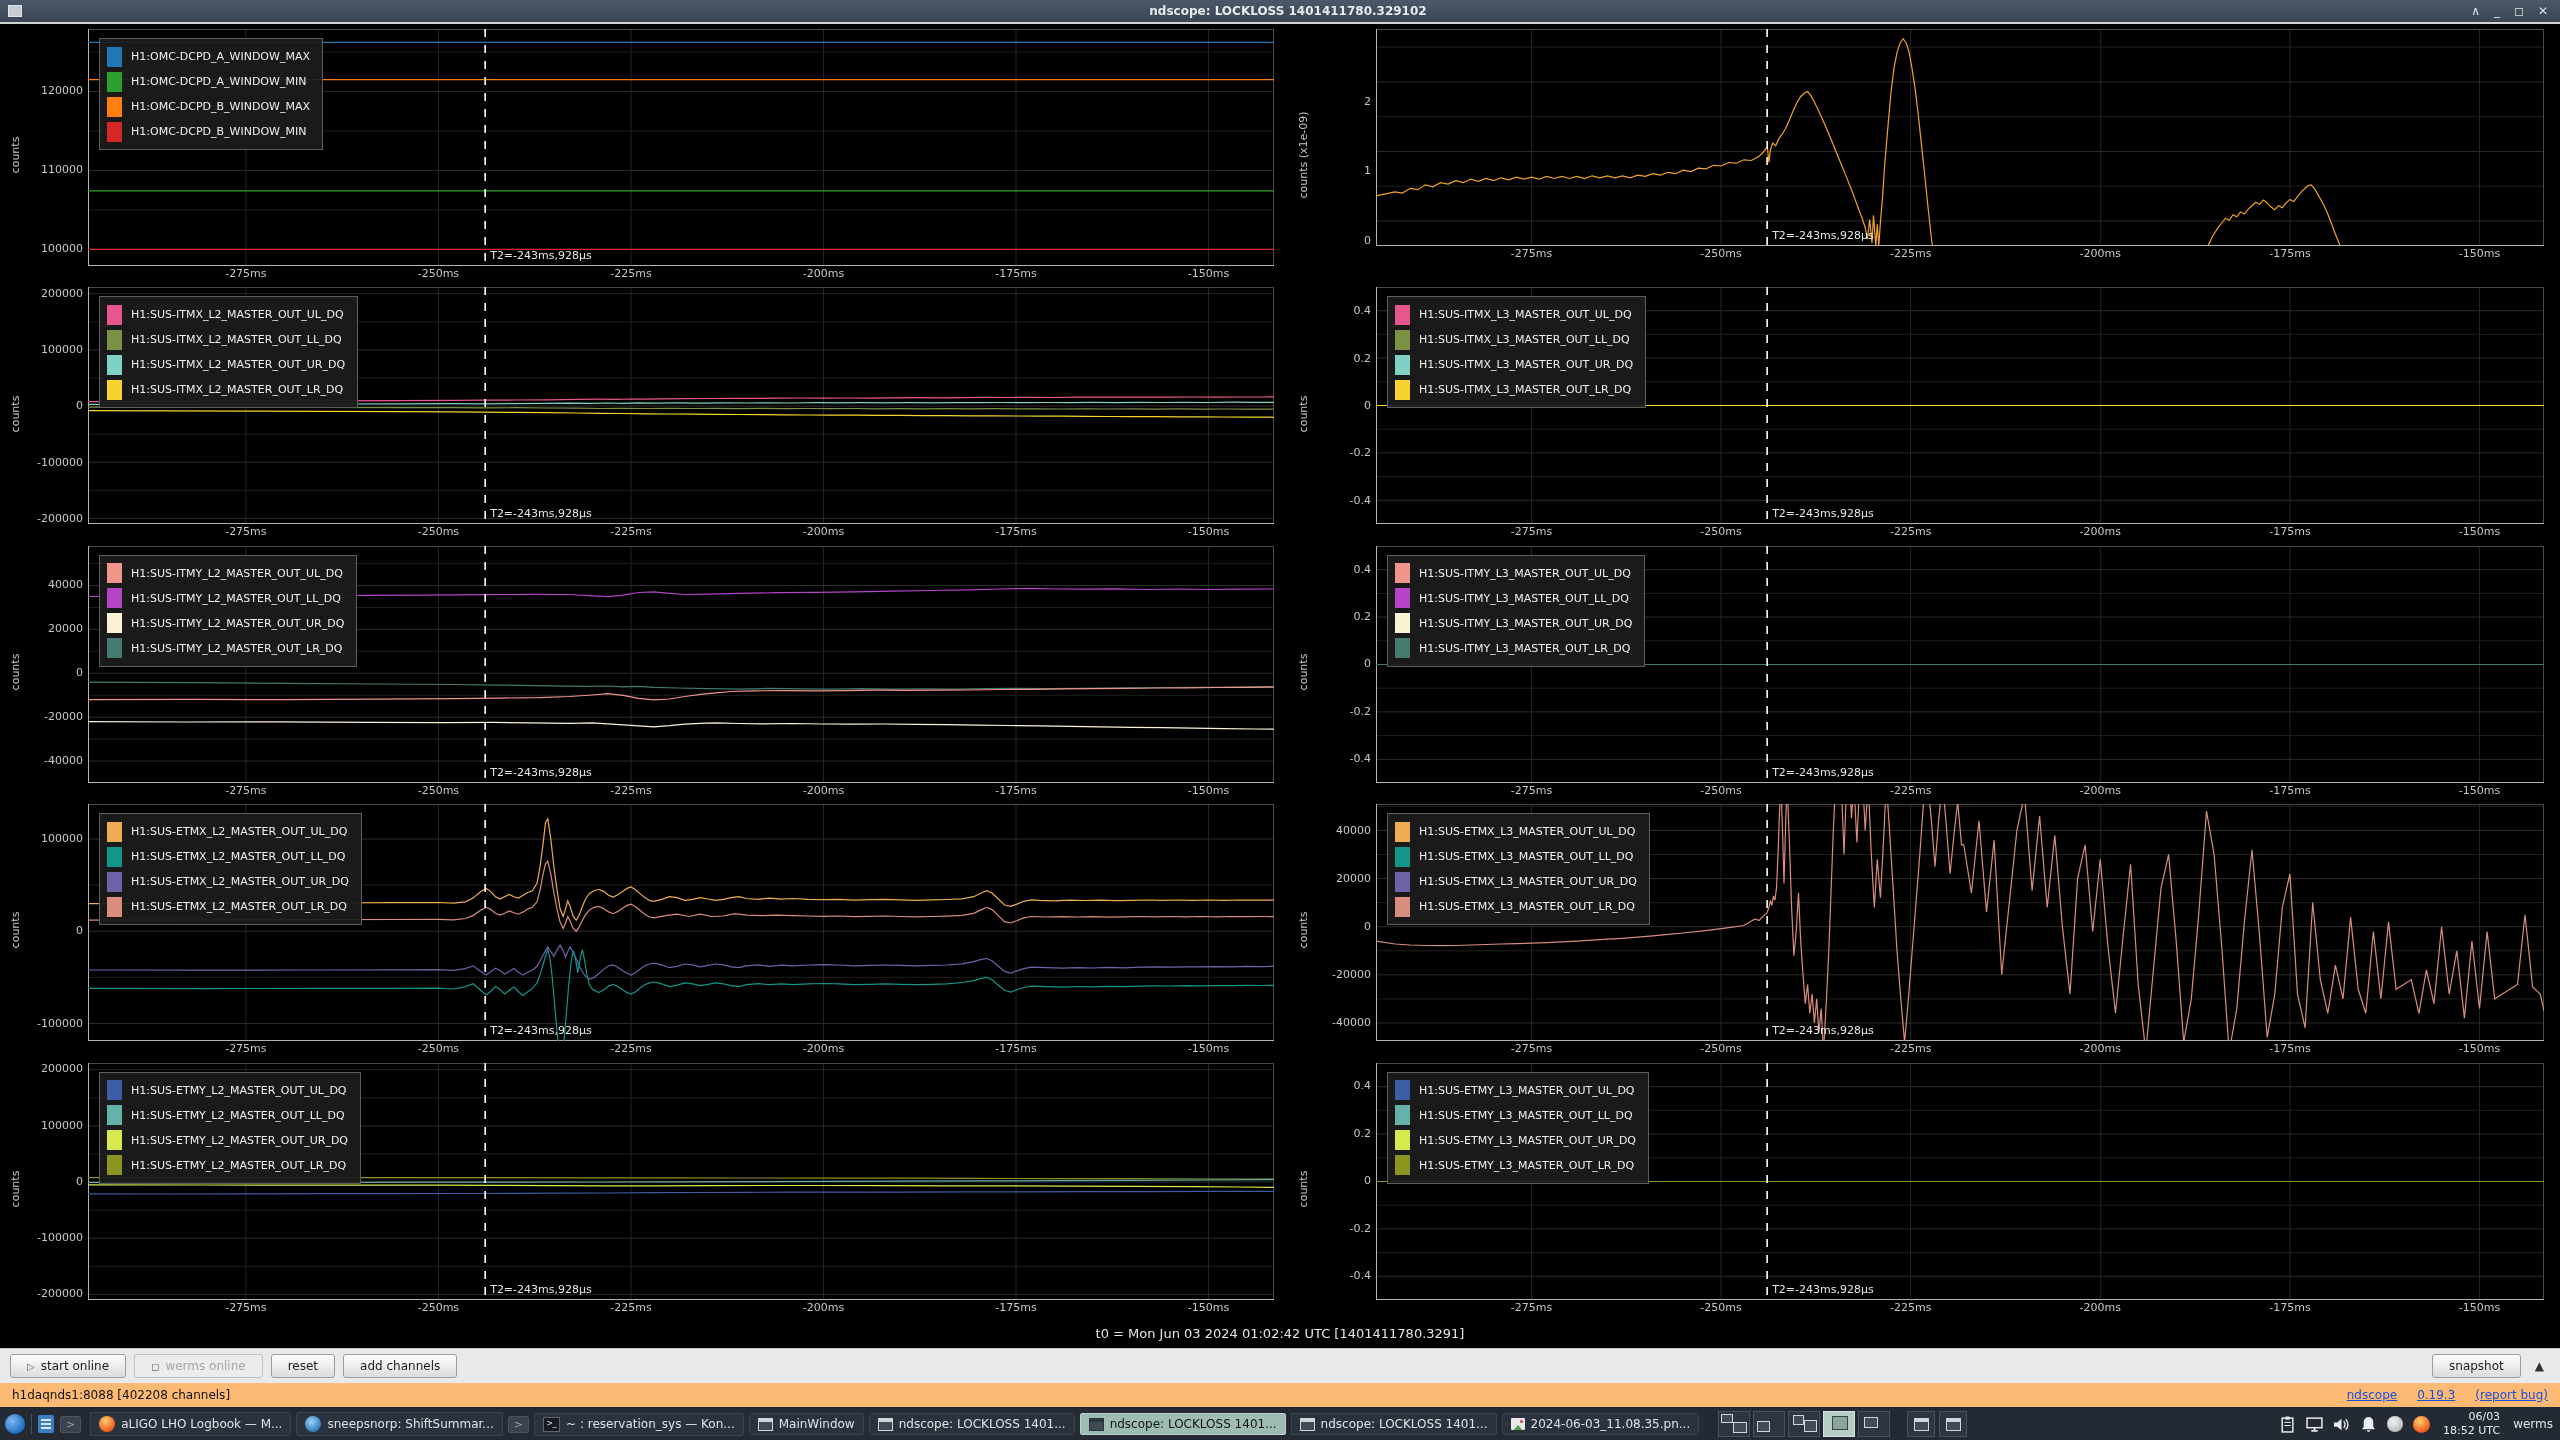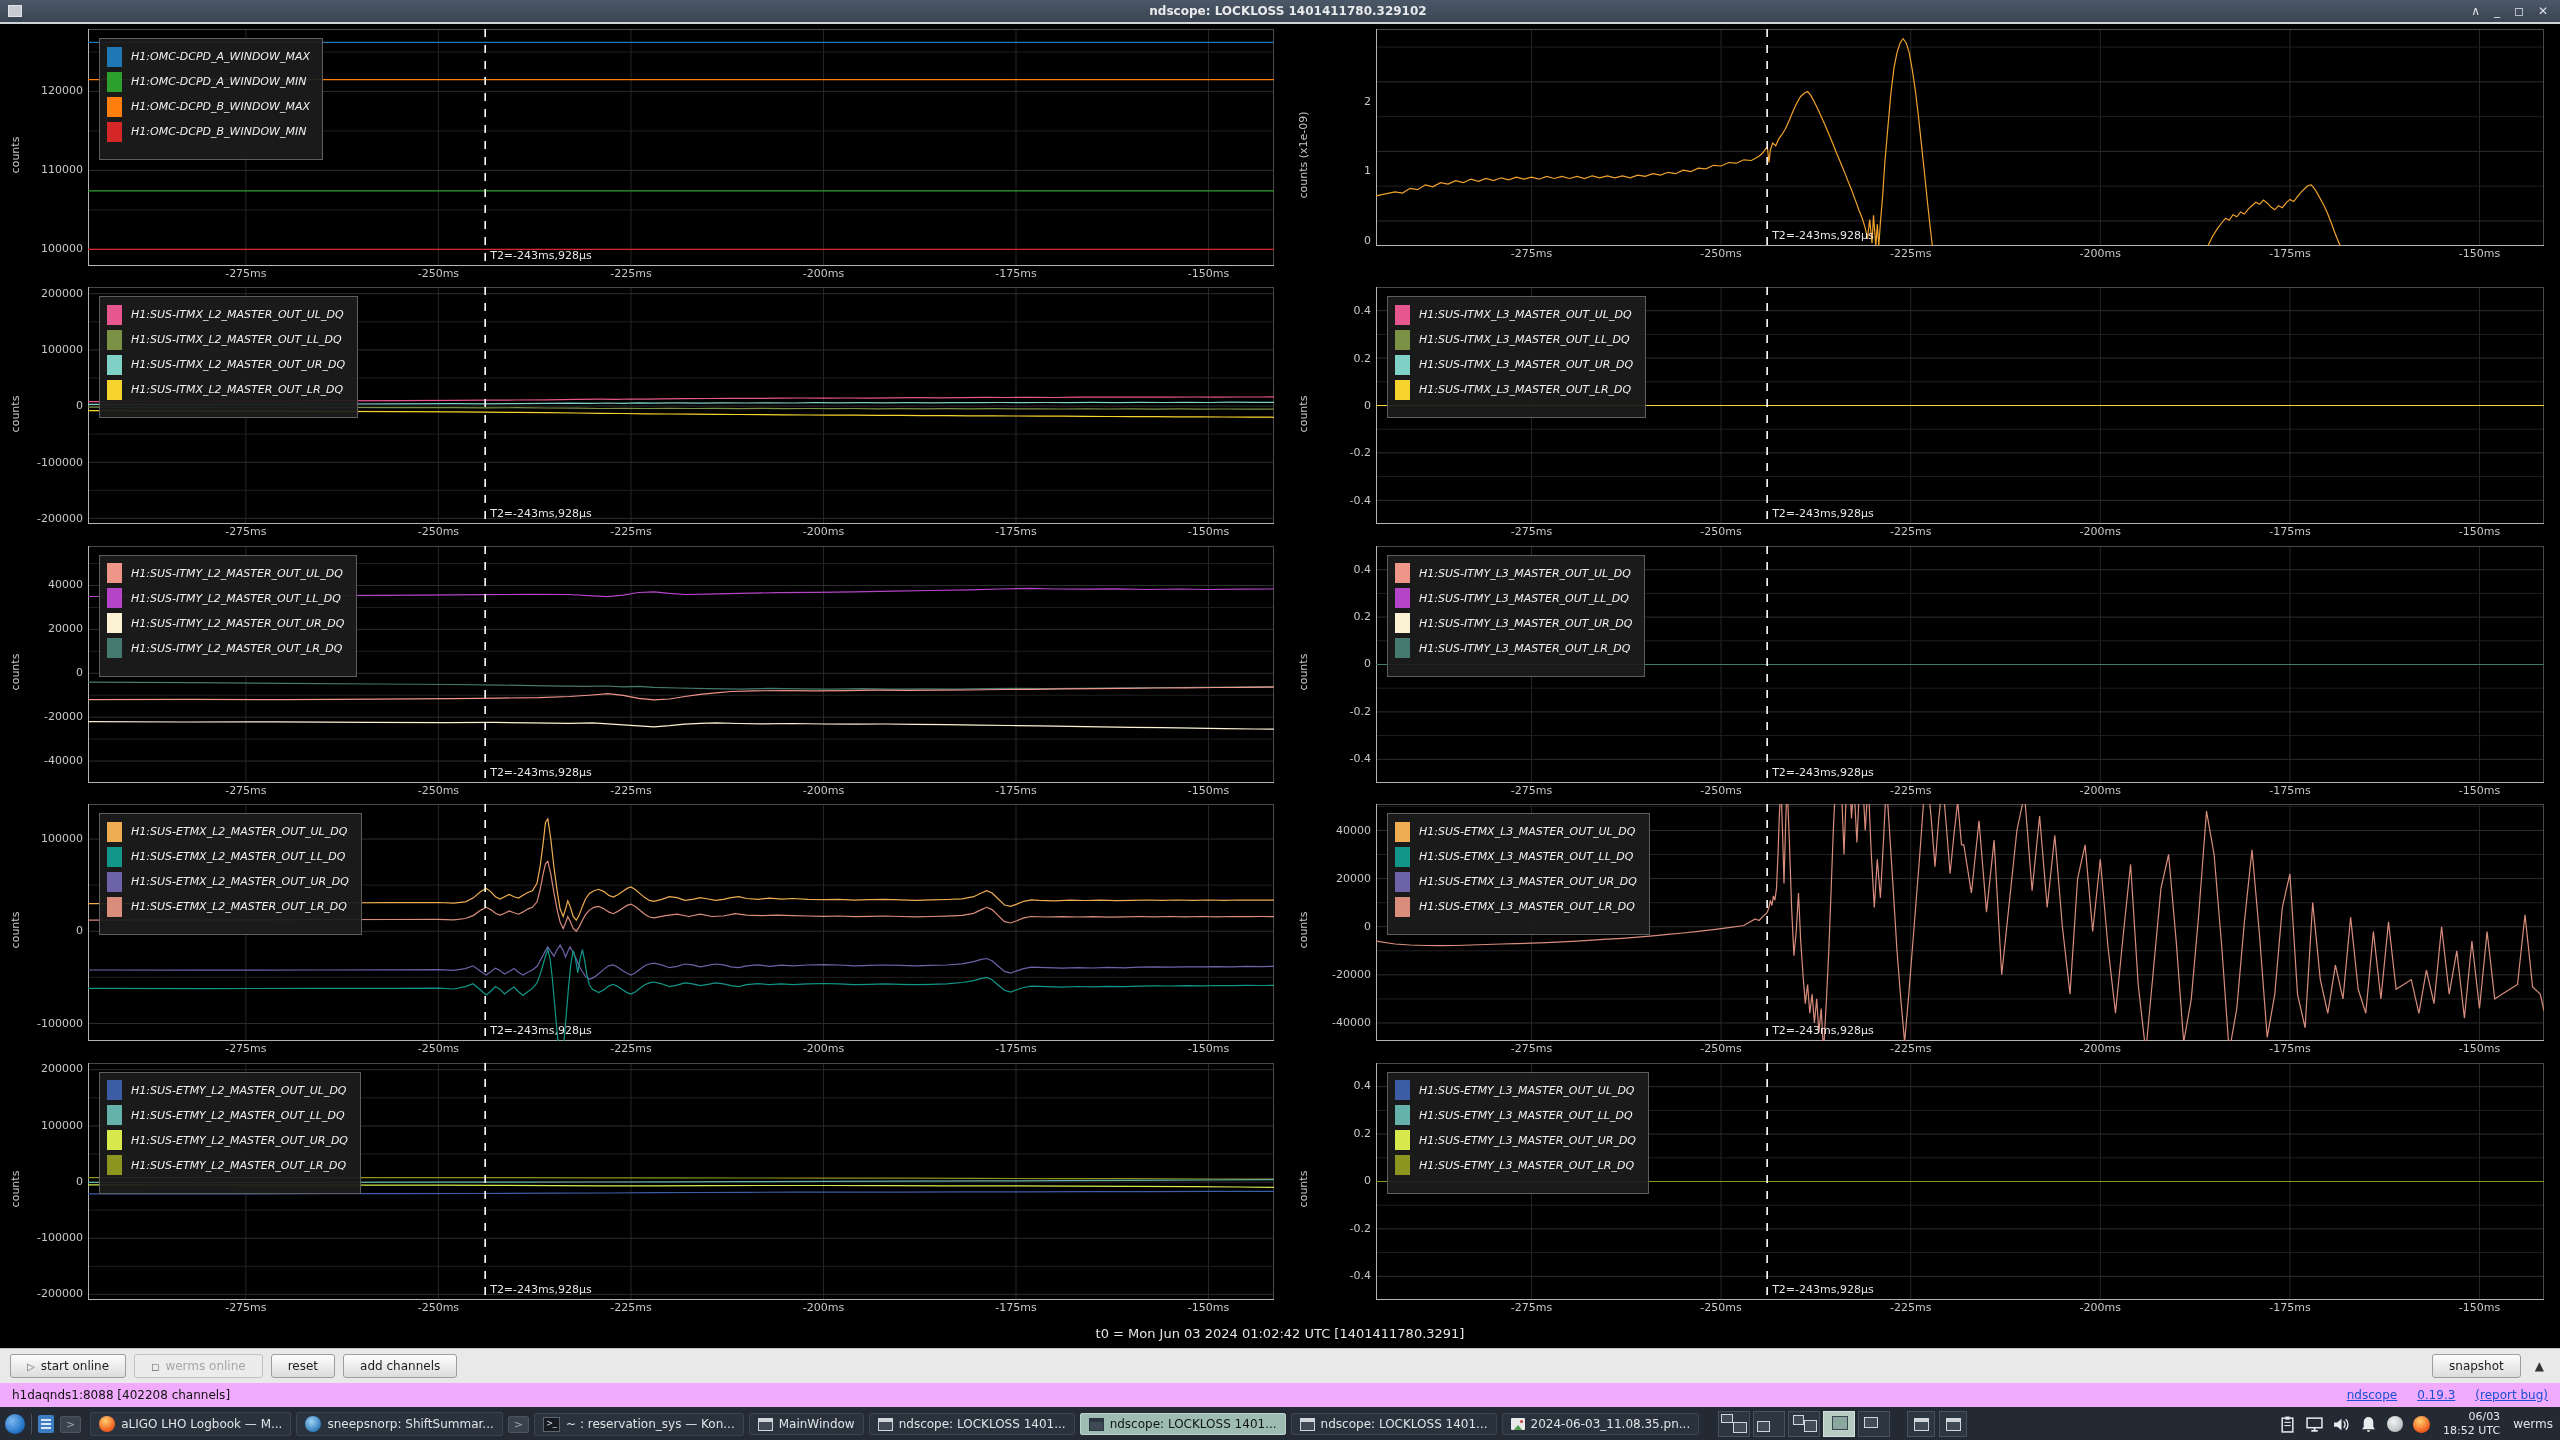"H1:OMC-DCPD_A_WINDOW_MAX" .legend { font-style: italic -> none; padding: 5px 12px 15px 7px -> 5px 12px 5px 7px }
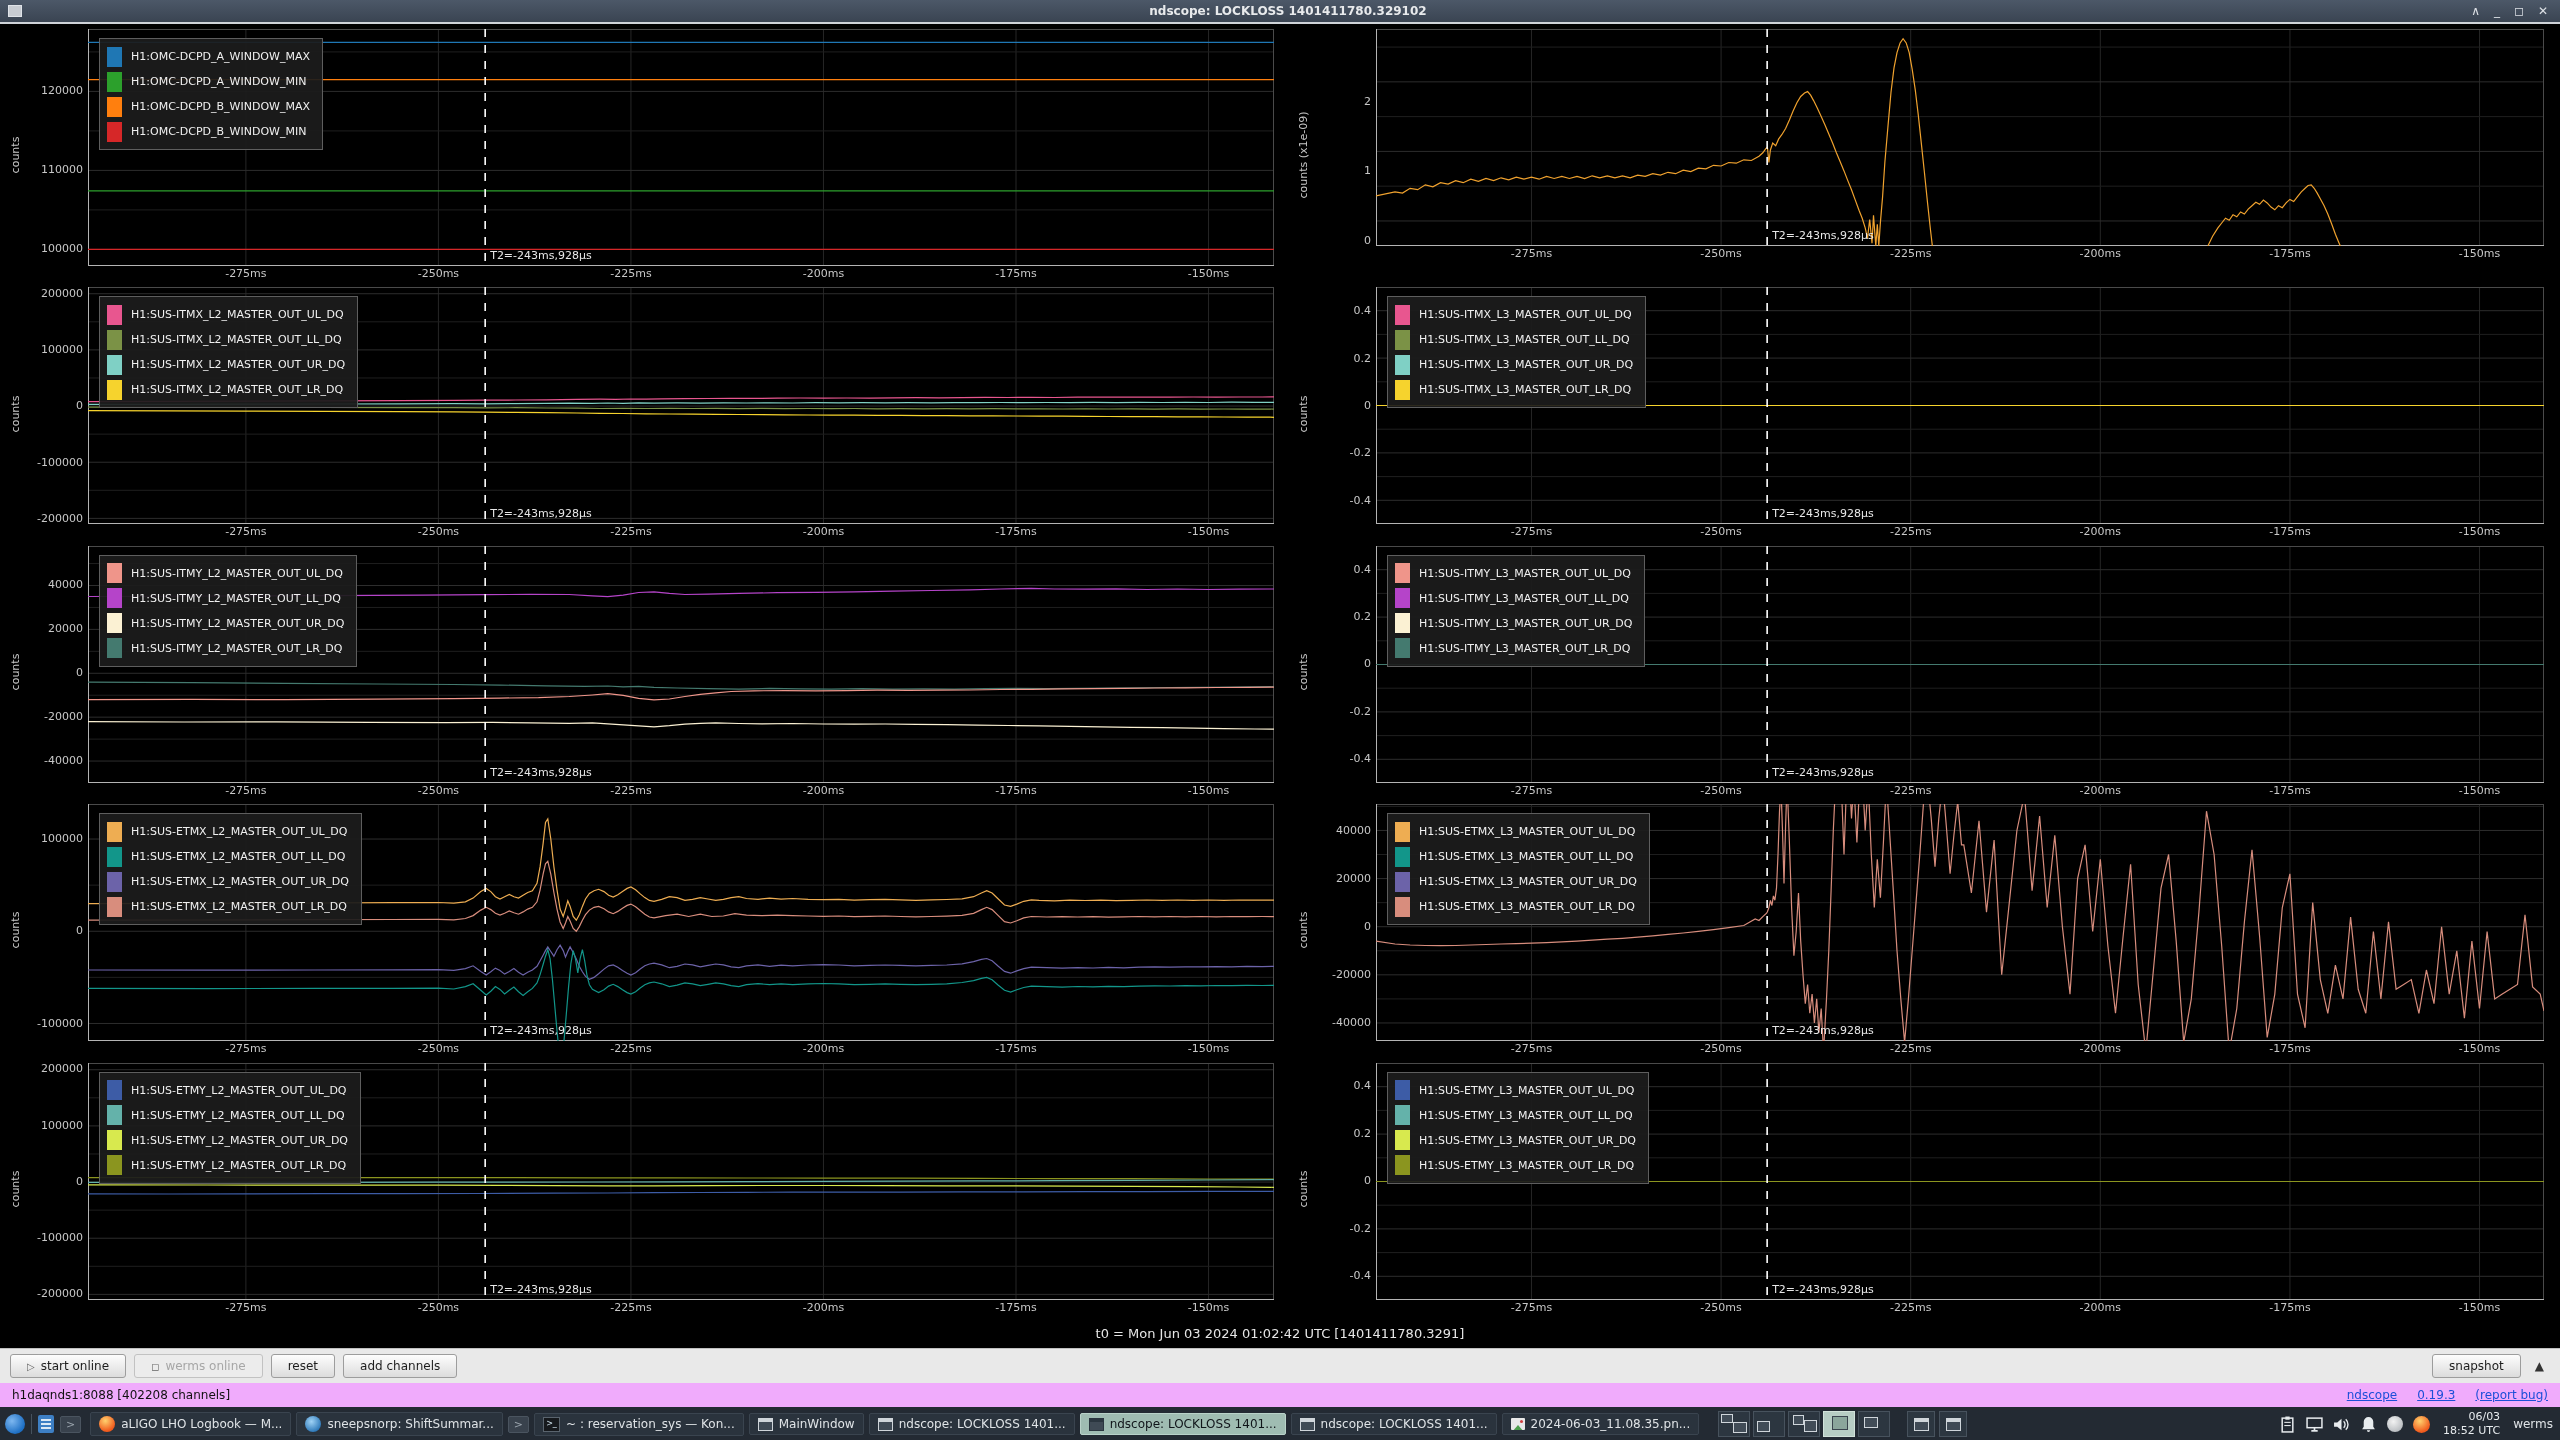"h1daqnds1:8088 [402208 channels]" .statusbar { background: #f0abfc -> #fdba74 }
